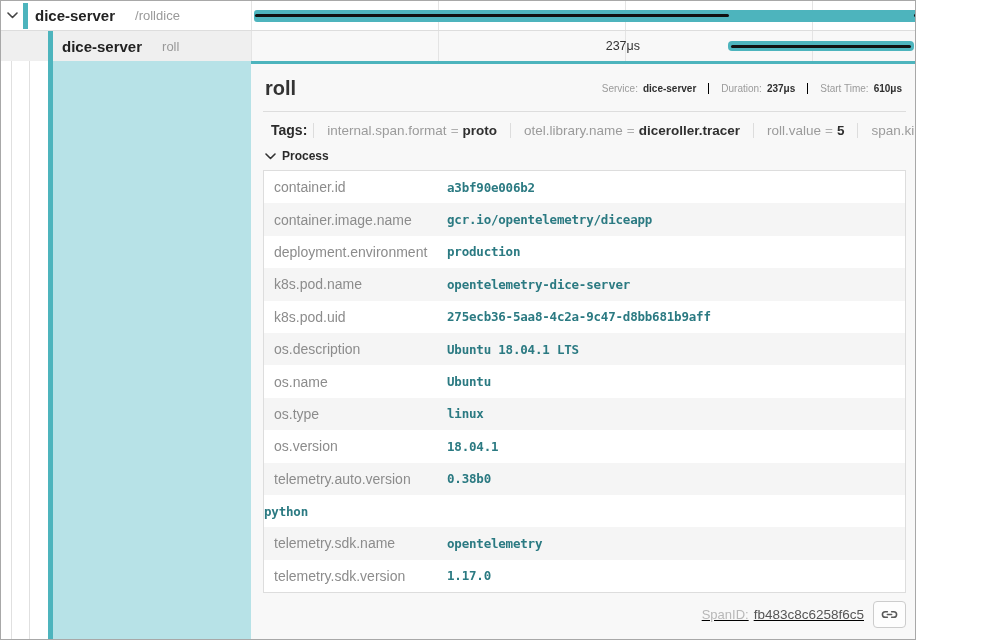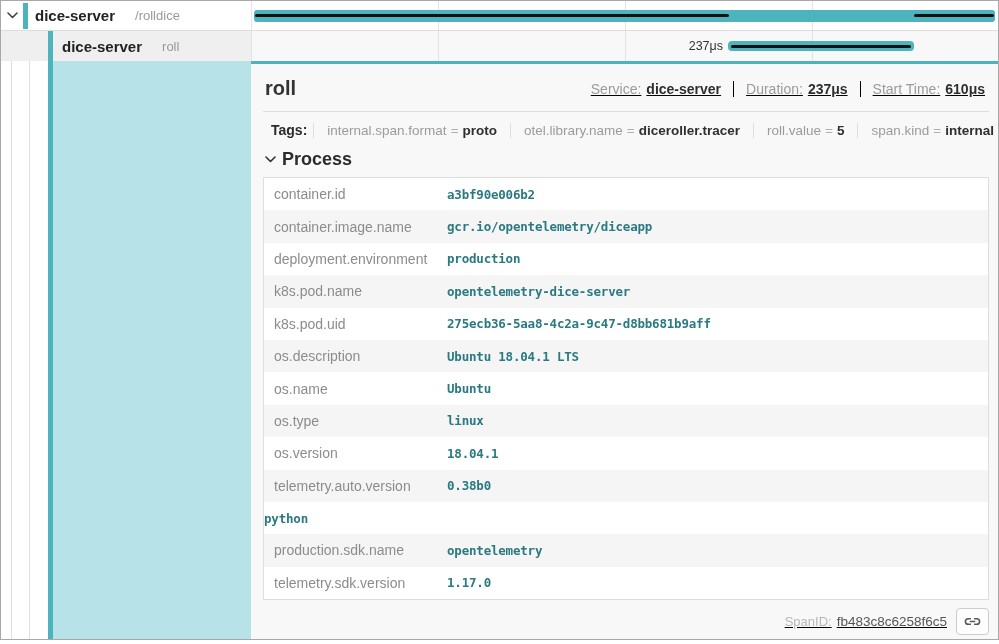"dice-server" .app { width: 999px -> 916px }
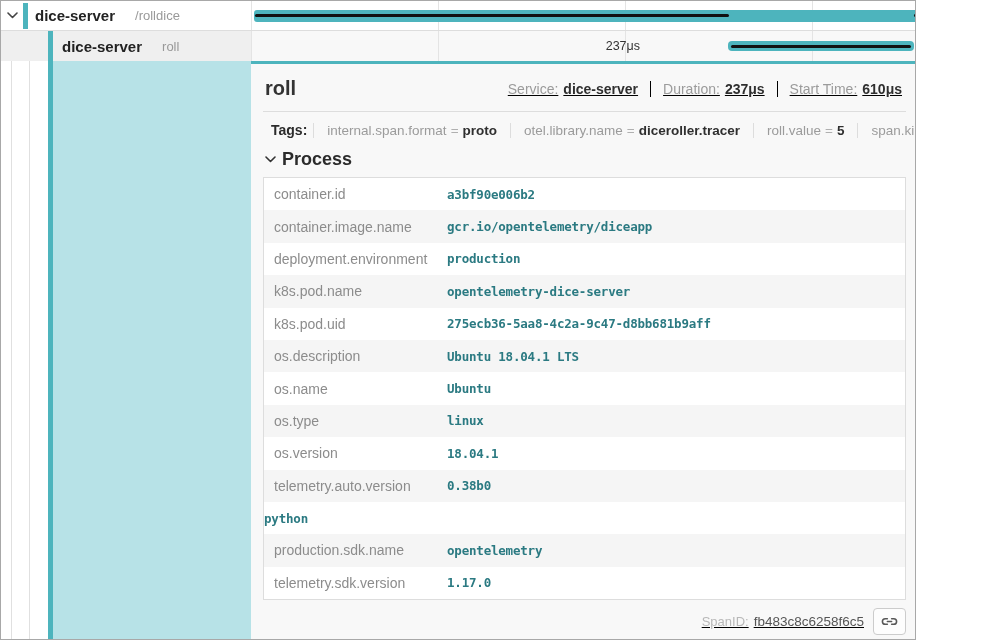"Service: dice-server" .sum-item { font-size: 14px -> 10px; text-decoration: underline -> none }
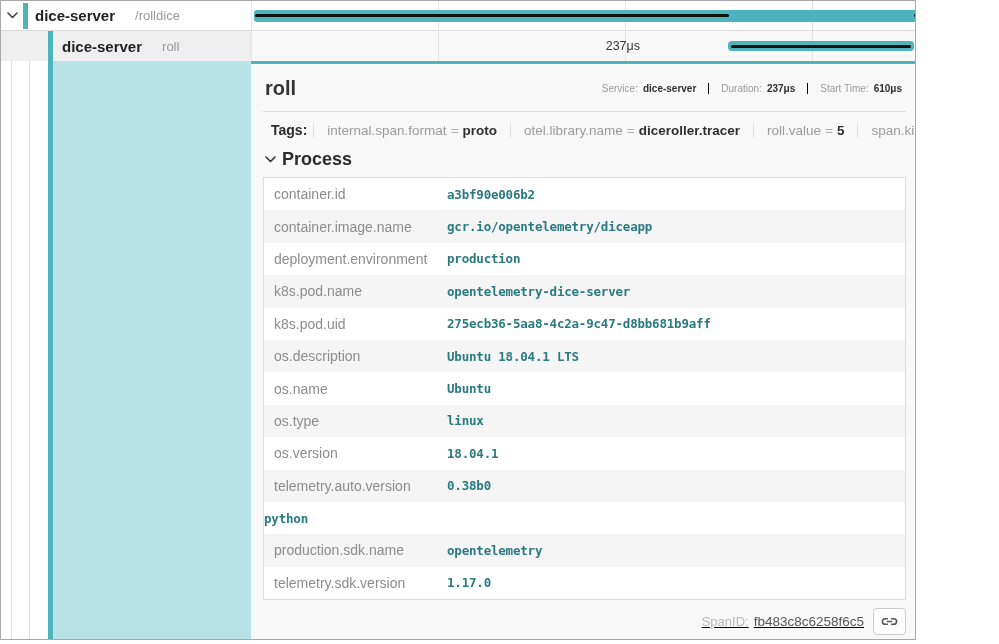"Process" .proc-label { font-size: 18px -> 12px }
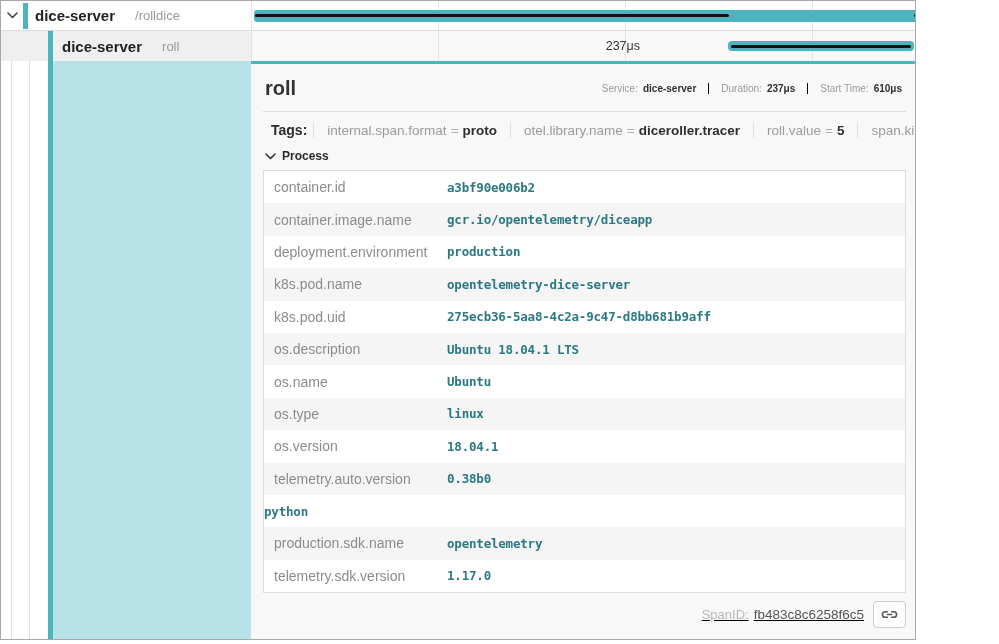"production.sdk.name" div.pkey { text: production.sdk.name -> telemetry.sdk.name }
